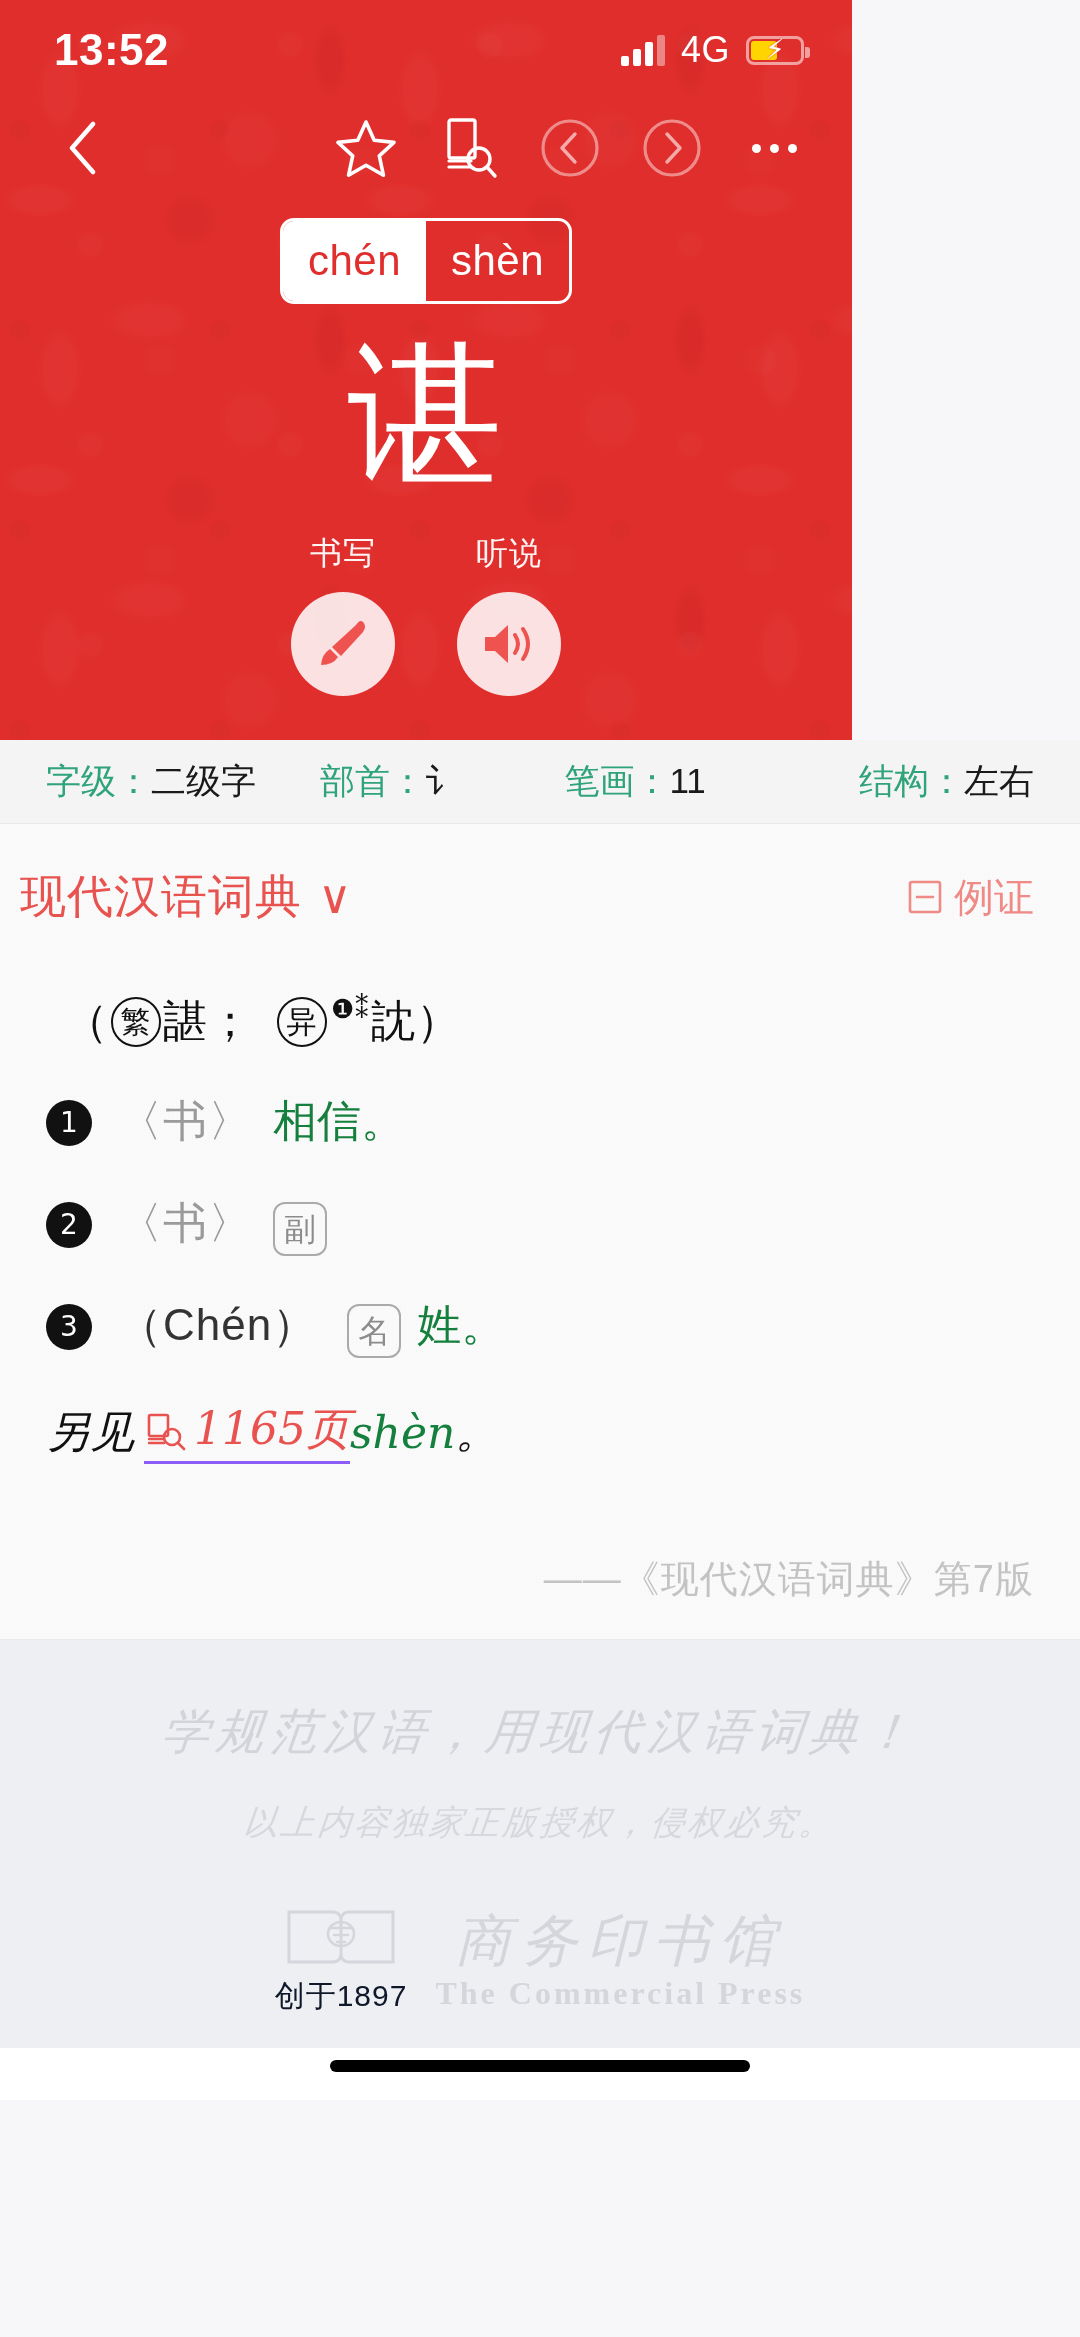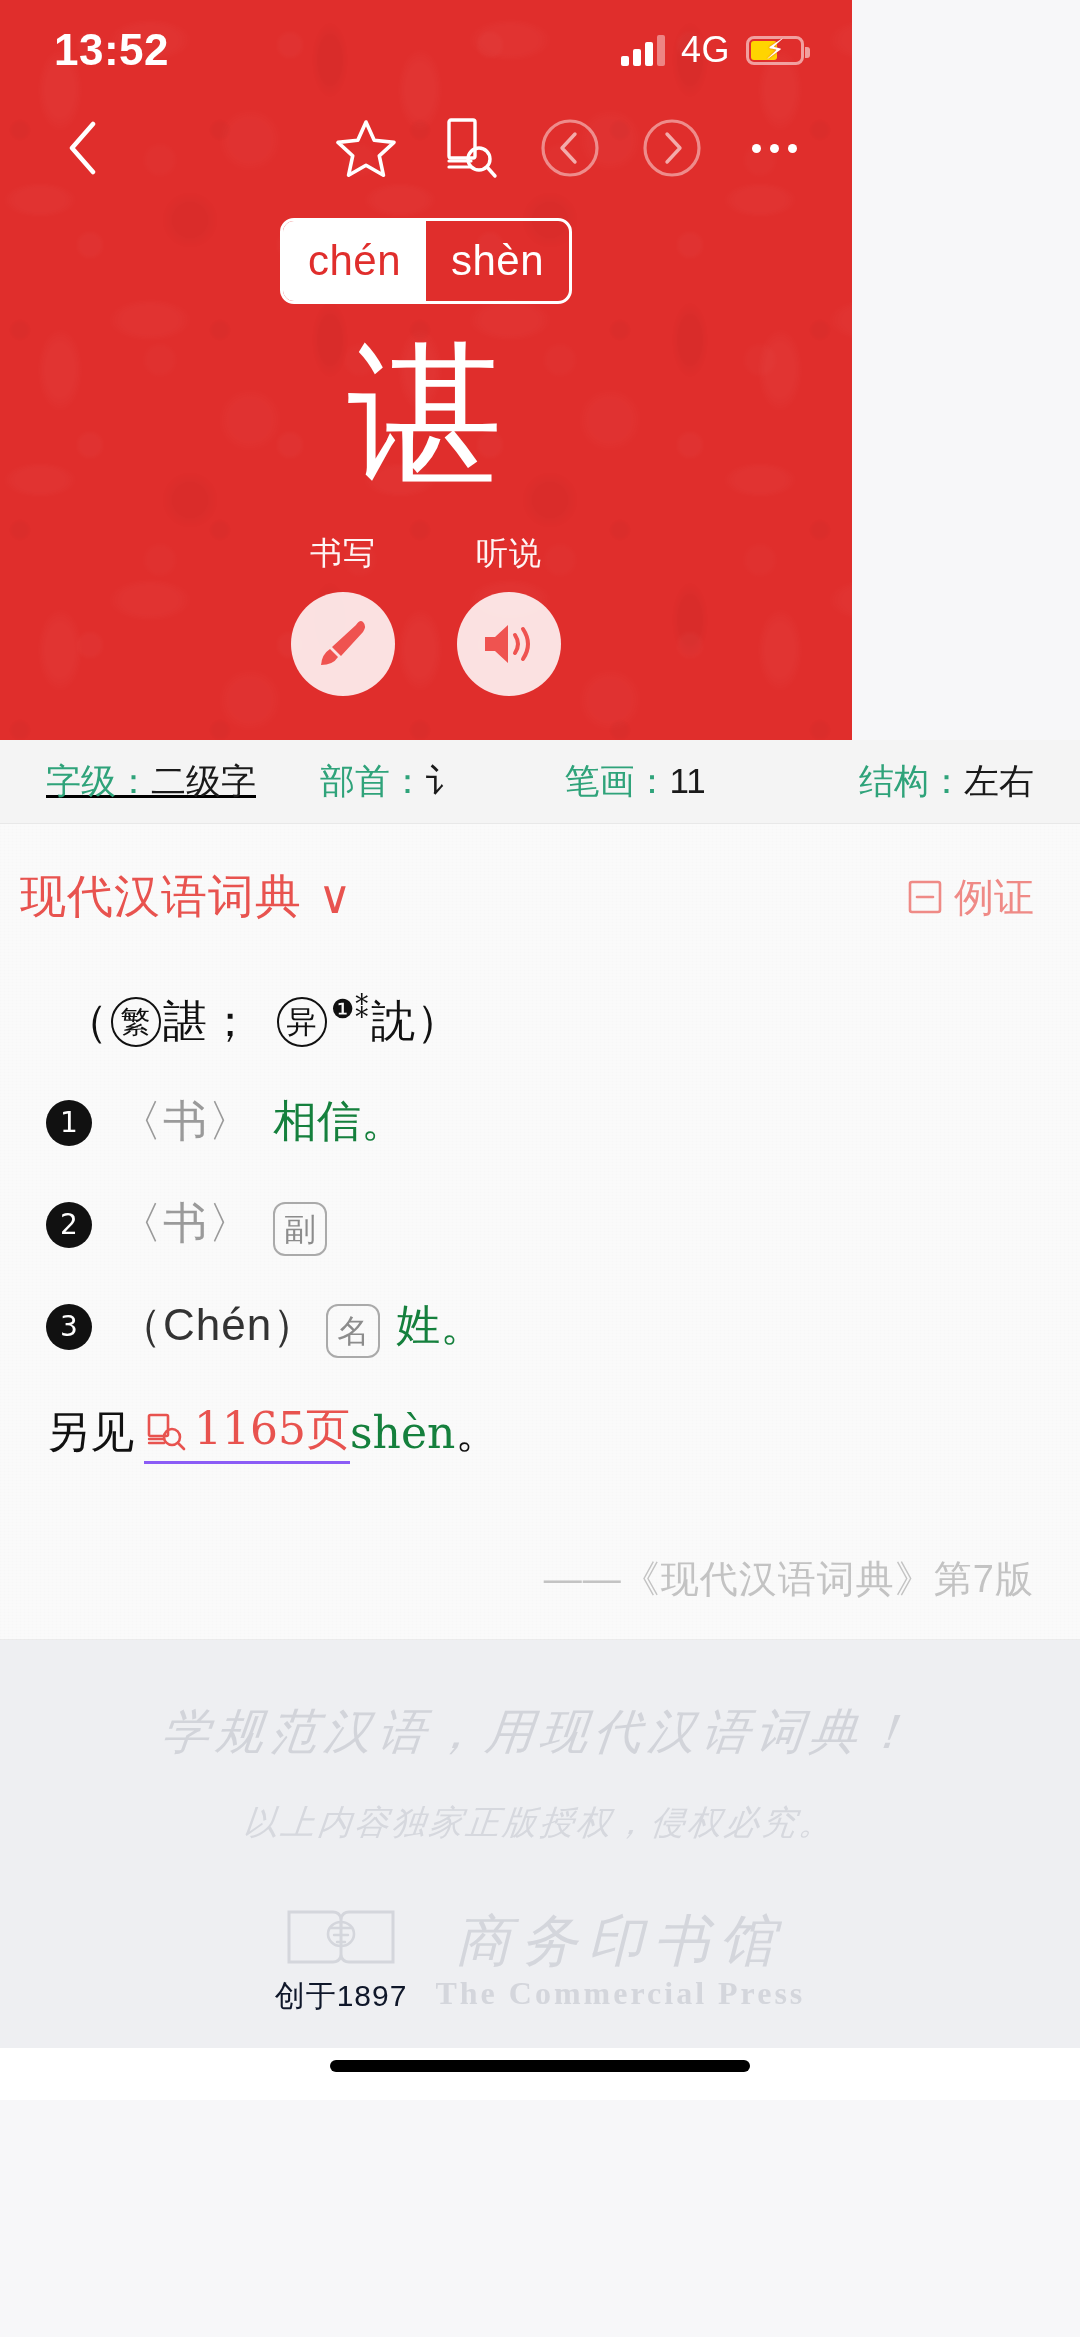"字级：" .info-item:nth-child(1) { text-decoration: underline -> none }
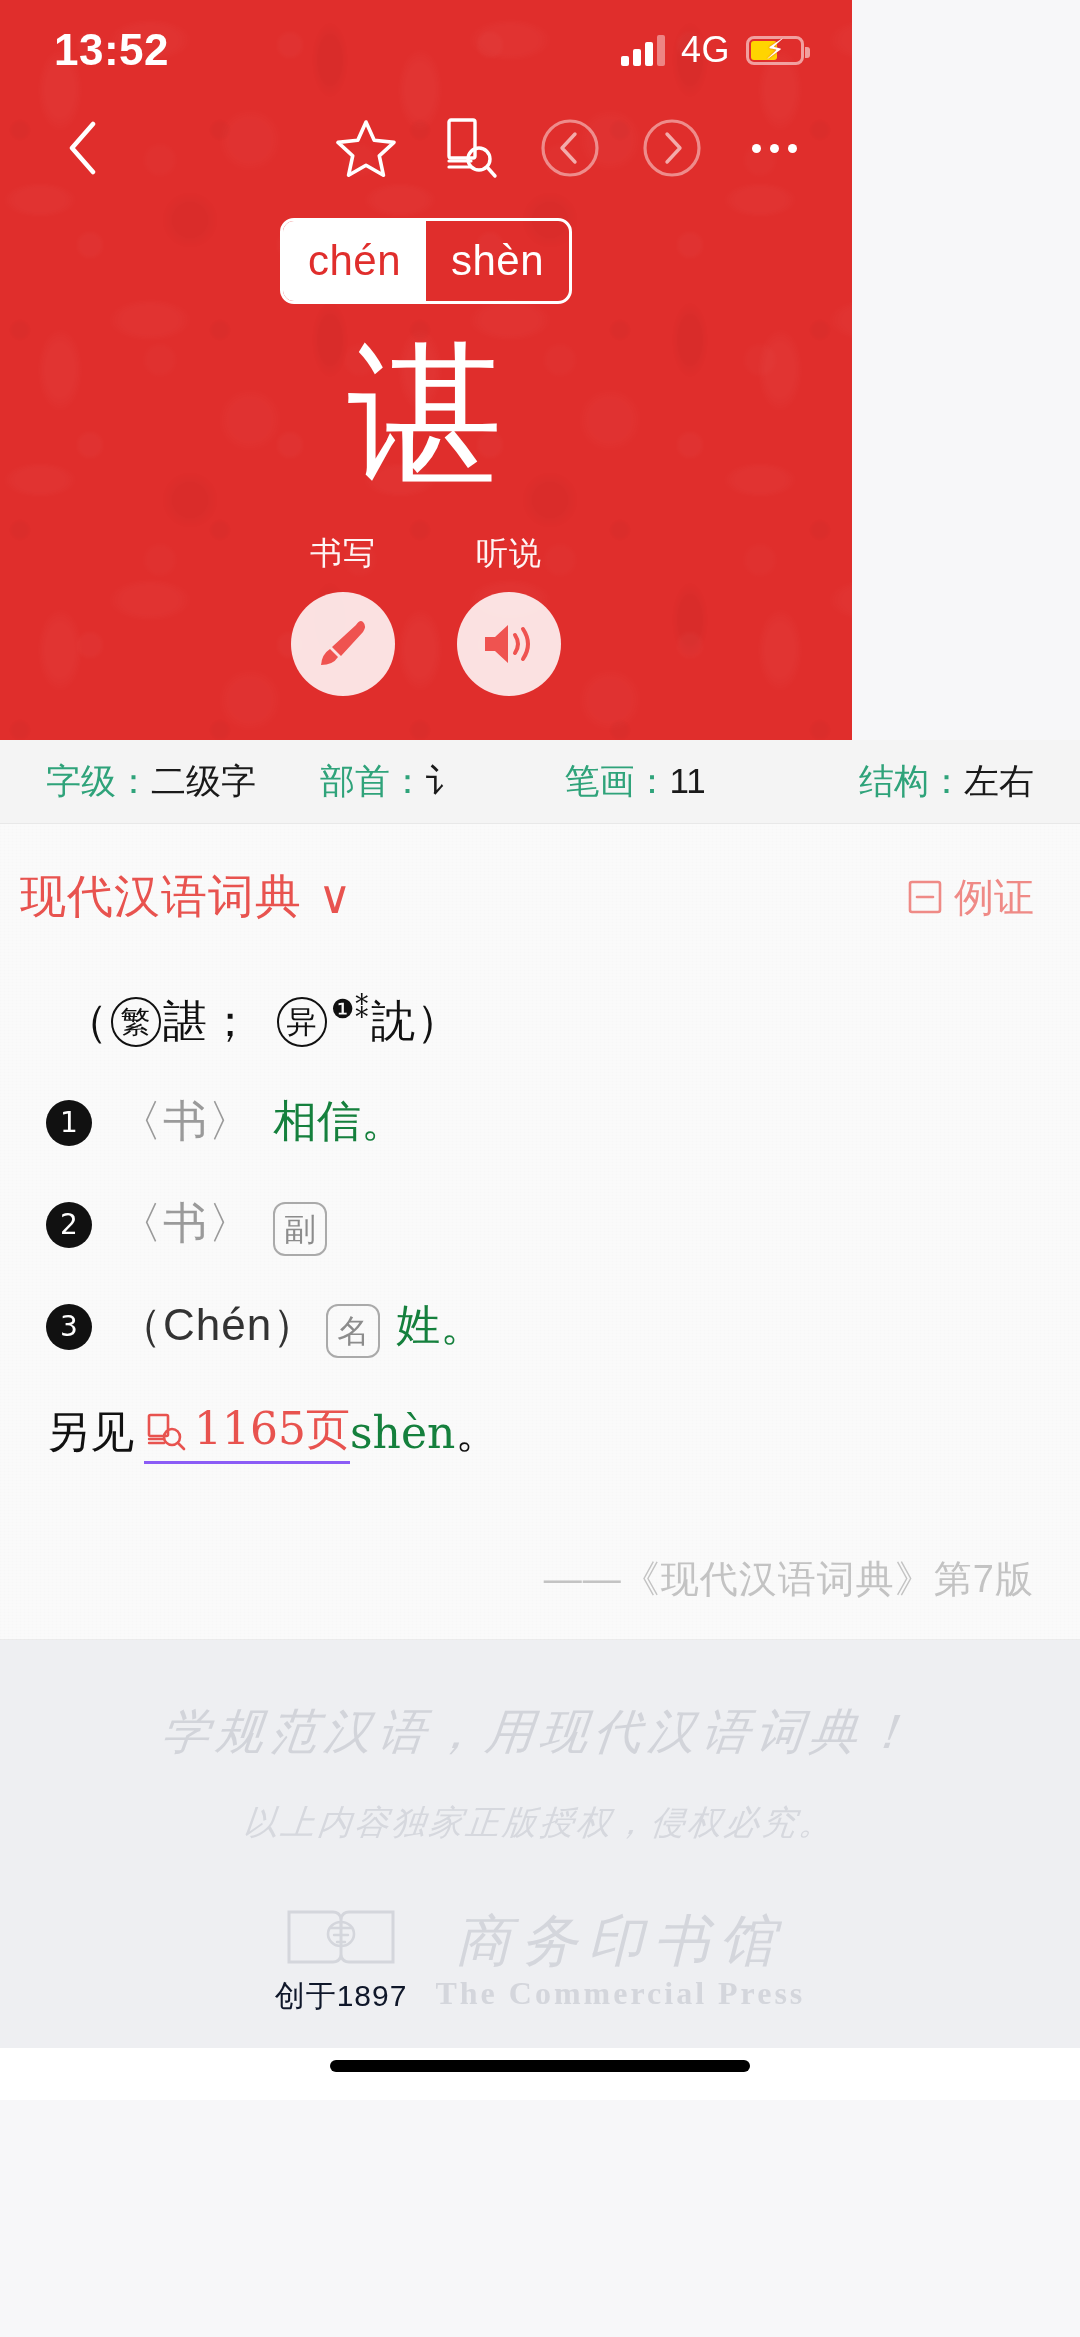"（Chén）" .pron-paren { margin-right: 9px -> 30px }
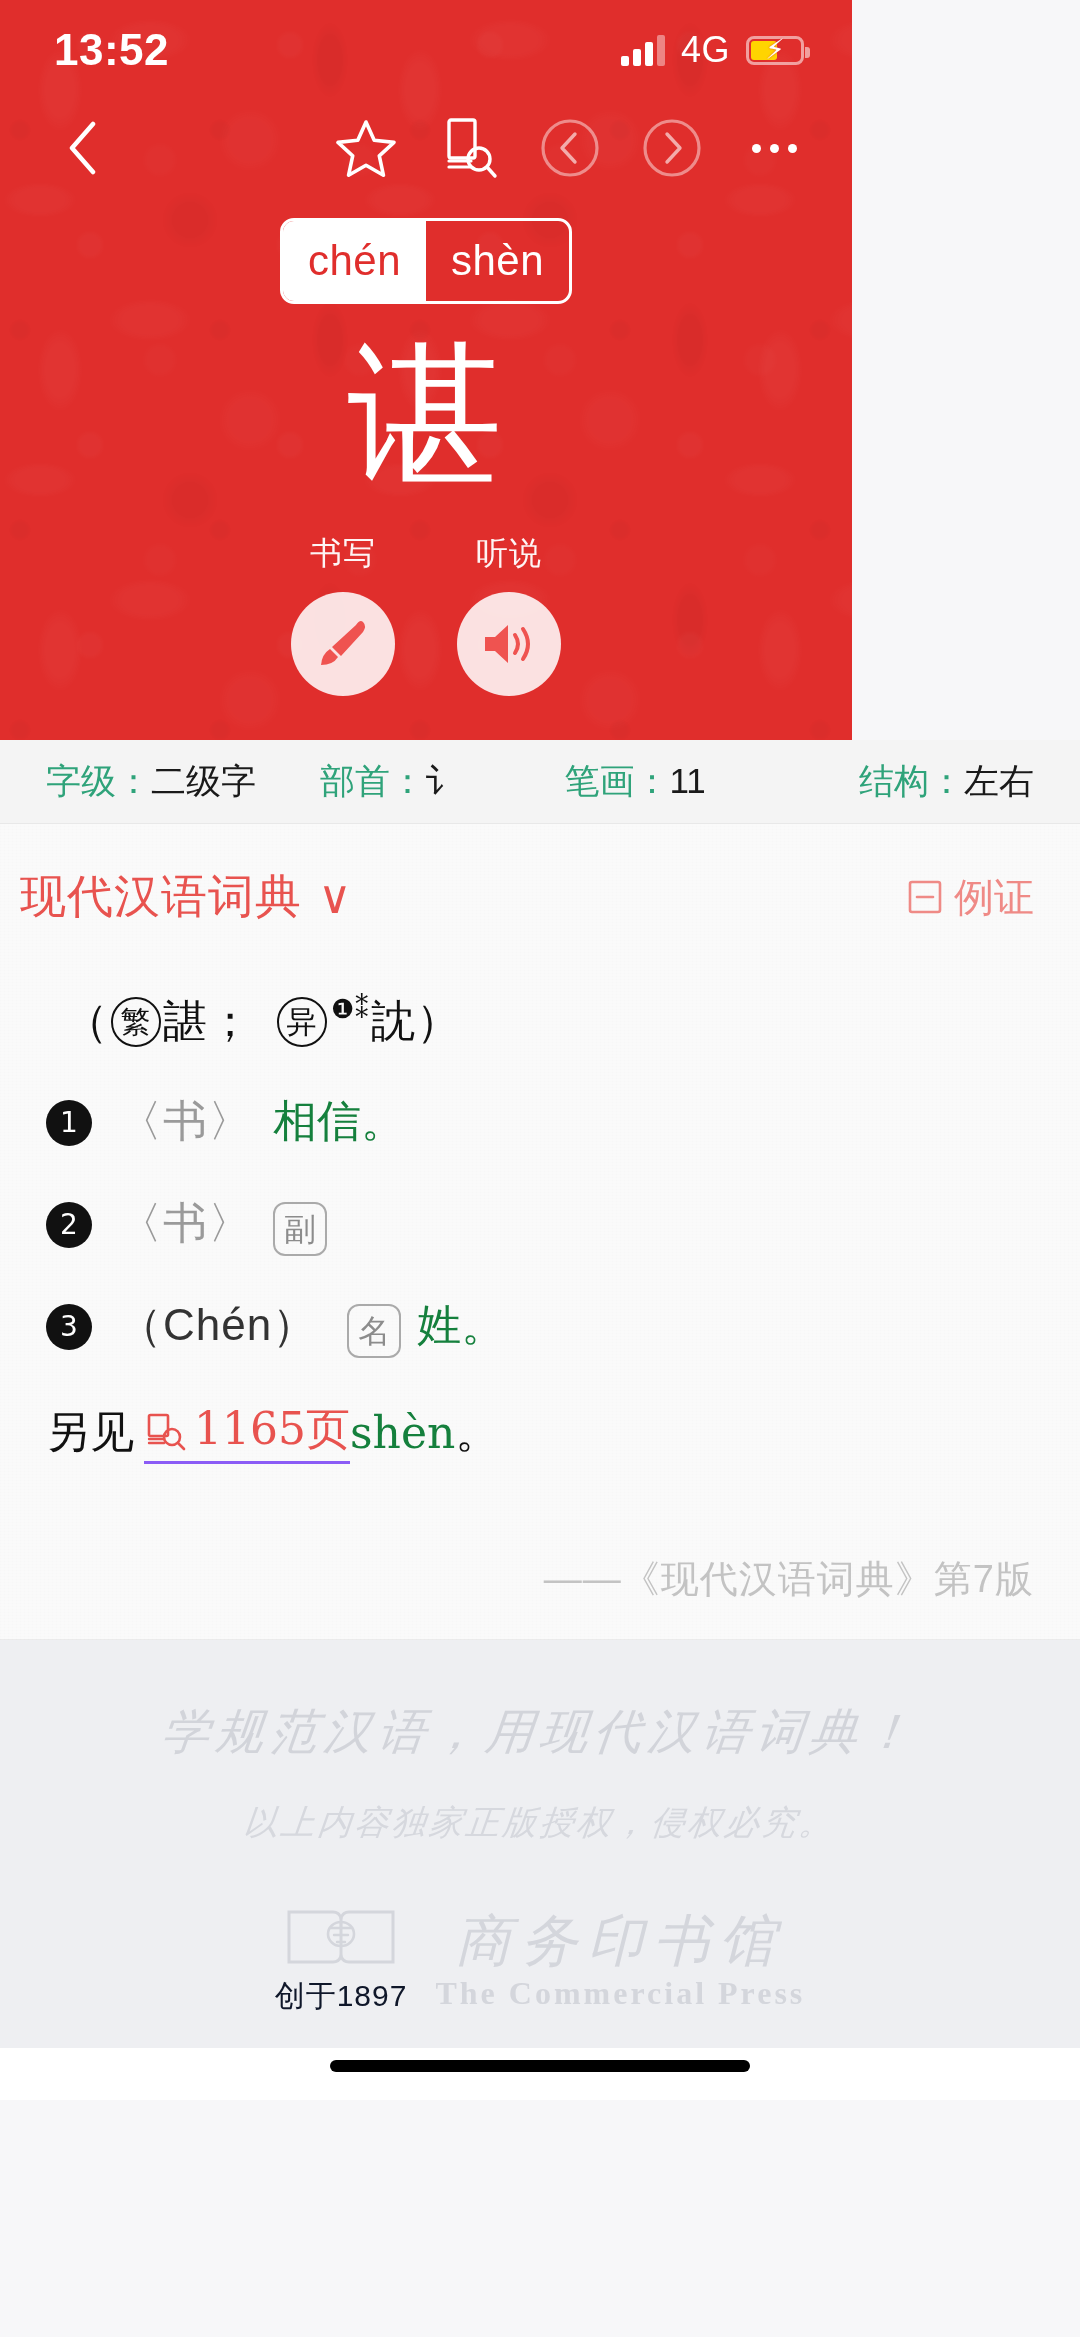"另见" .seealso { font-style: none -> italic }
